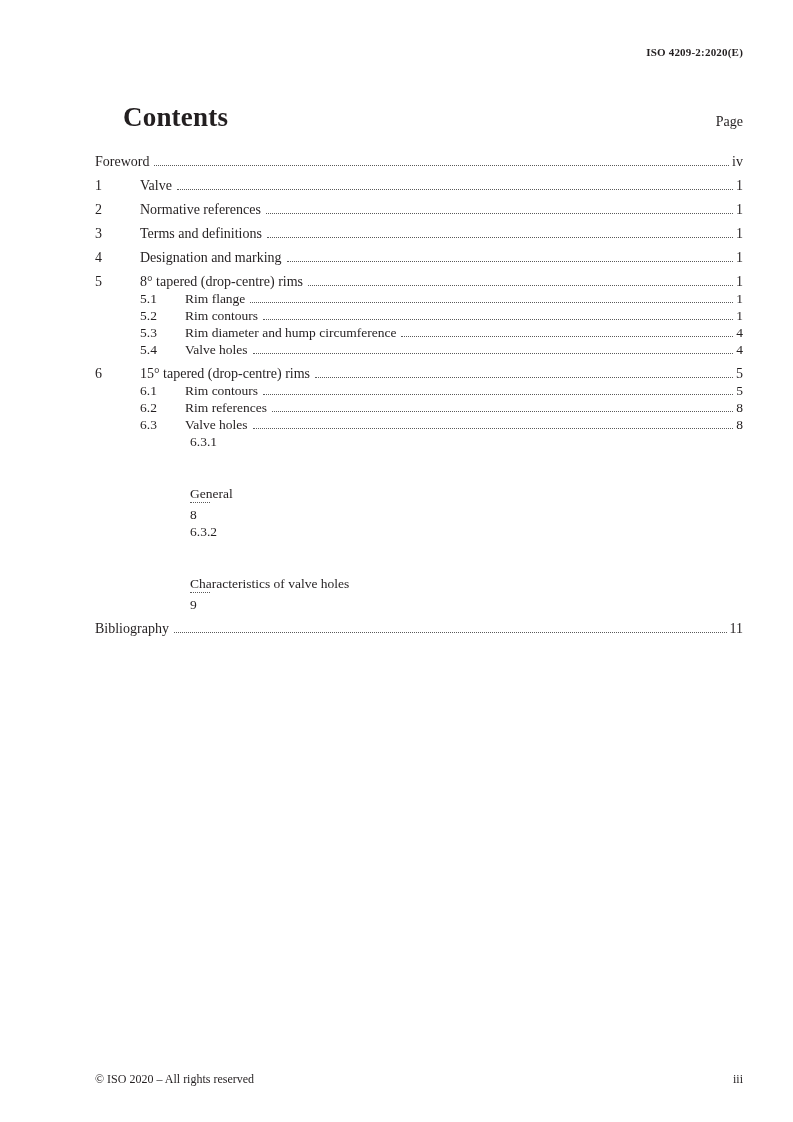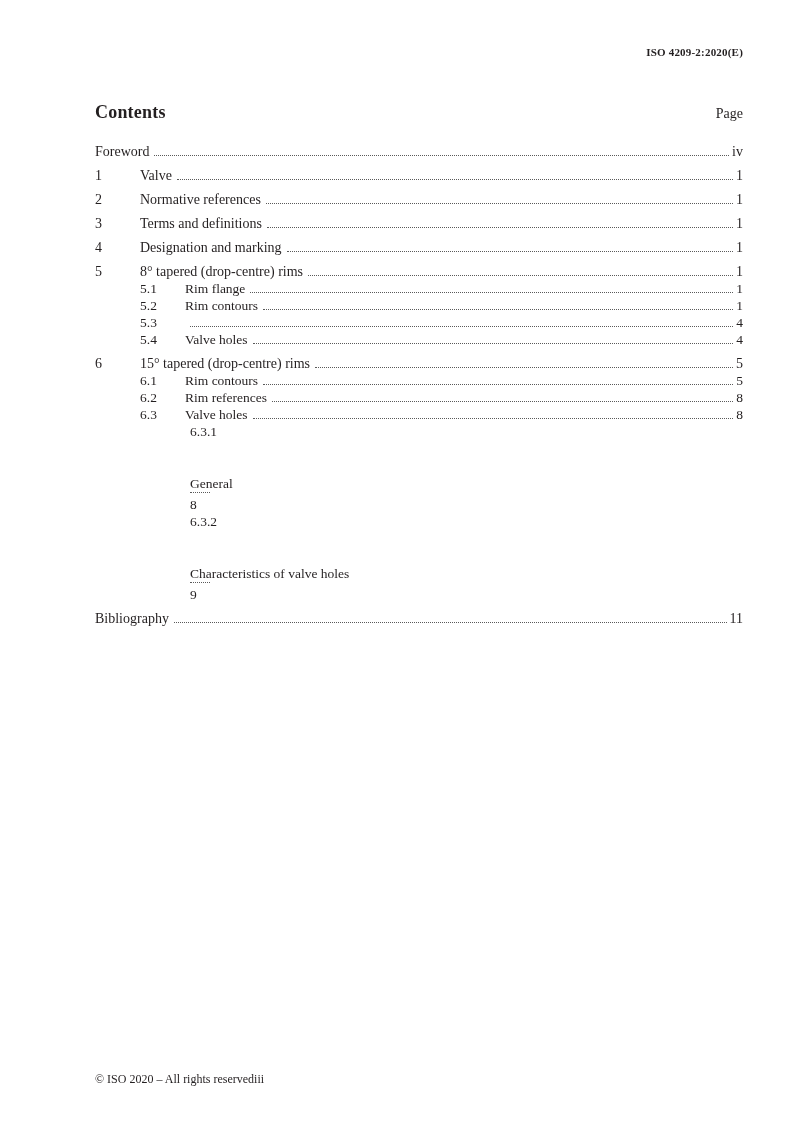"Contents" .contents-title { font-size: 18px -> 27px; margin-left: none -> 28px }
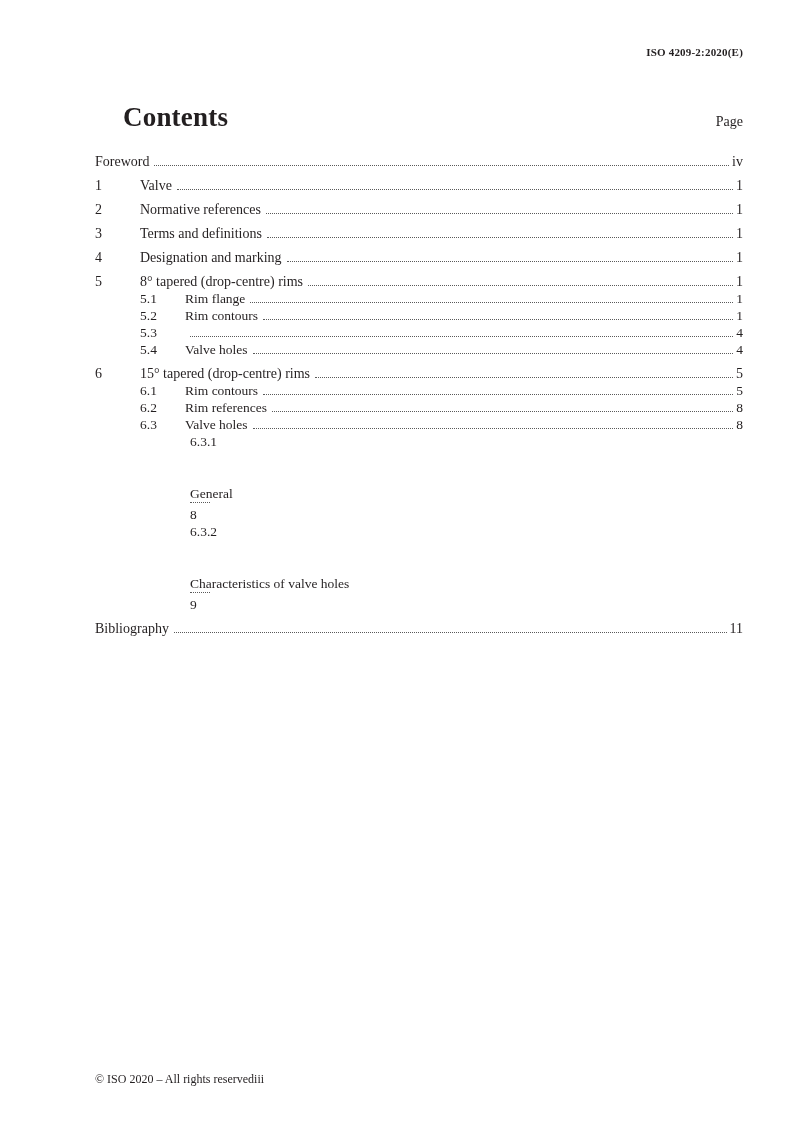"Rim diameter and hump circumference" span.title { html: none -> <span>Rim diameter and hump circumference</span> }
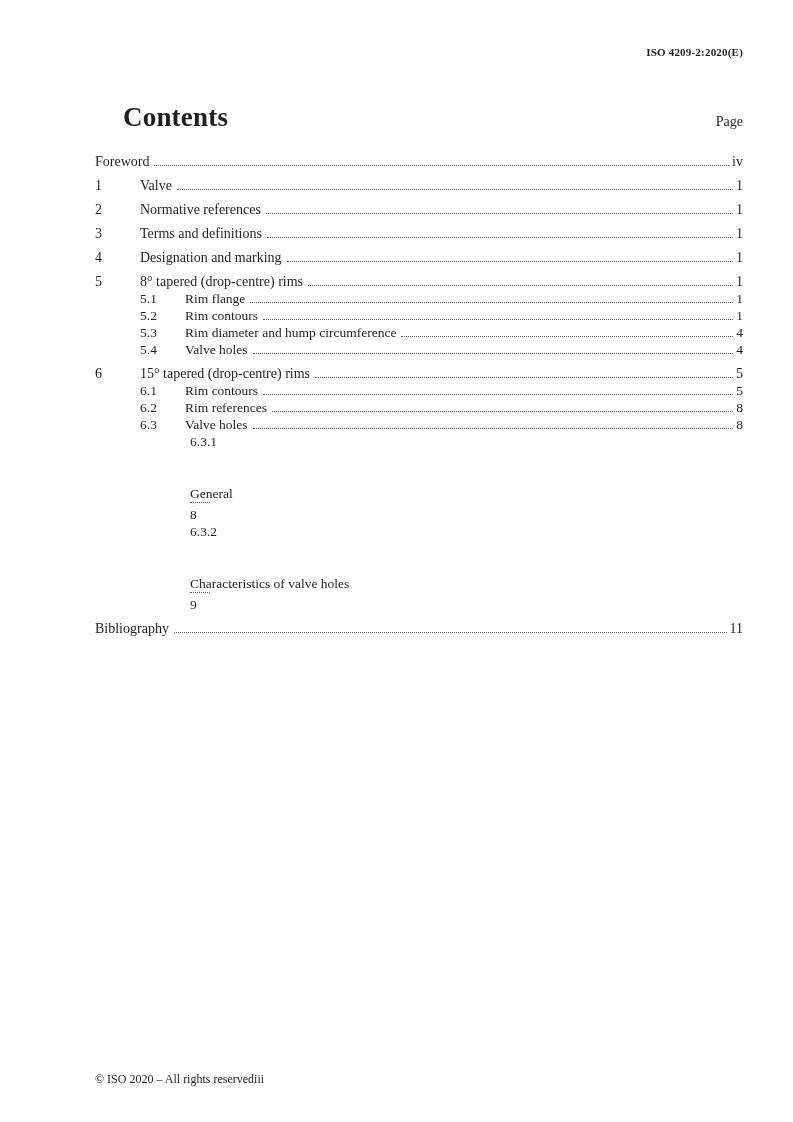"© ISO 2020 – All" .footer { justify-content: none -> space-between }
